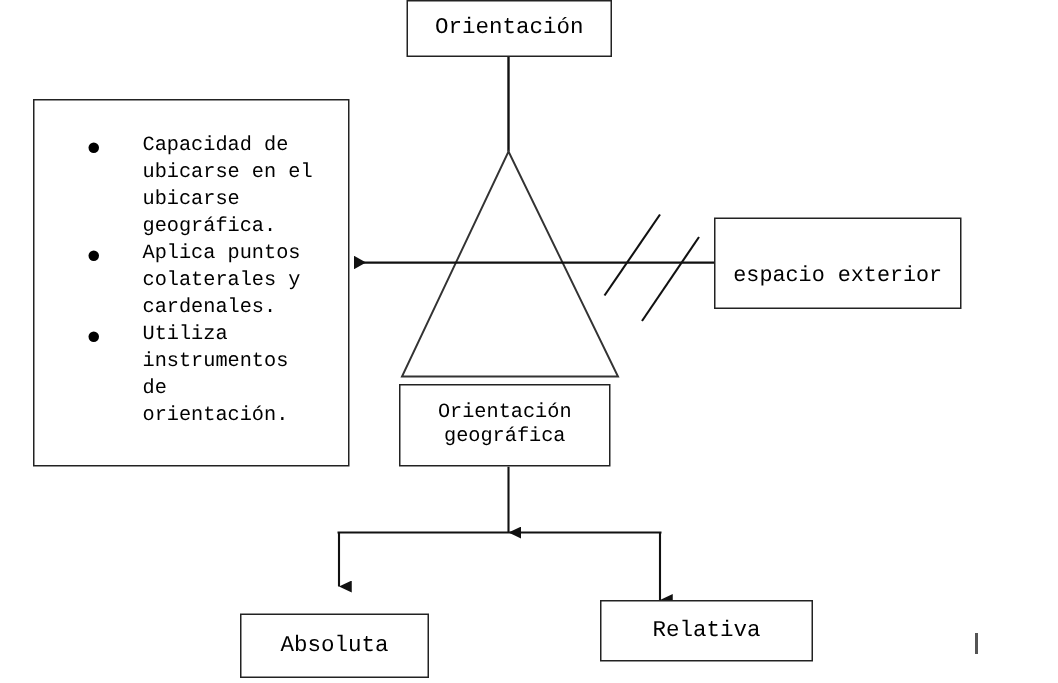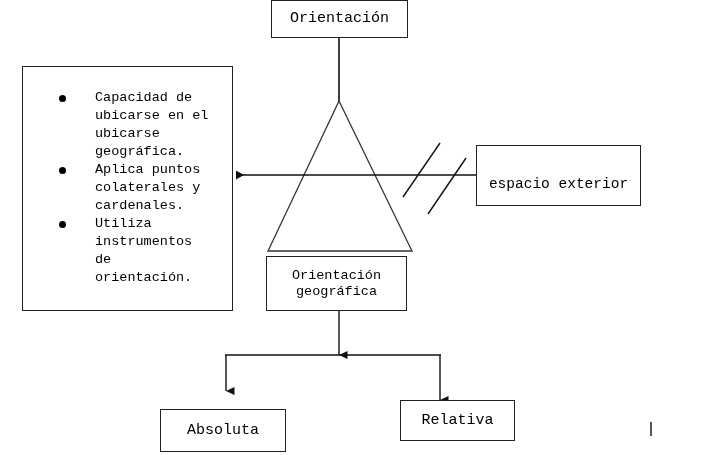"Relativa" #node-relativa { width: 115px -> 142px }
